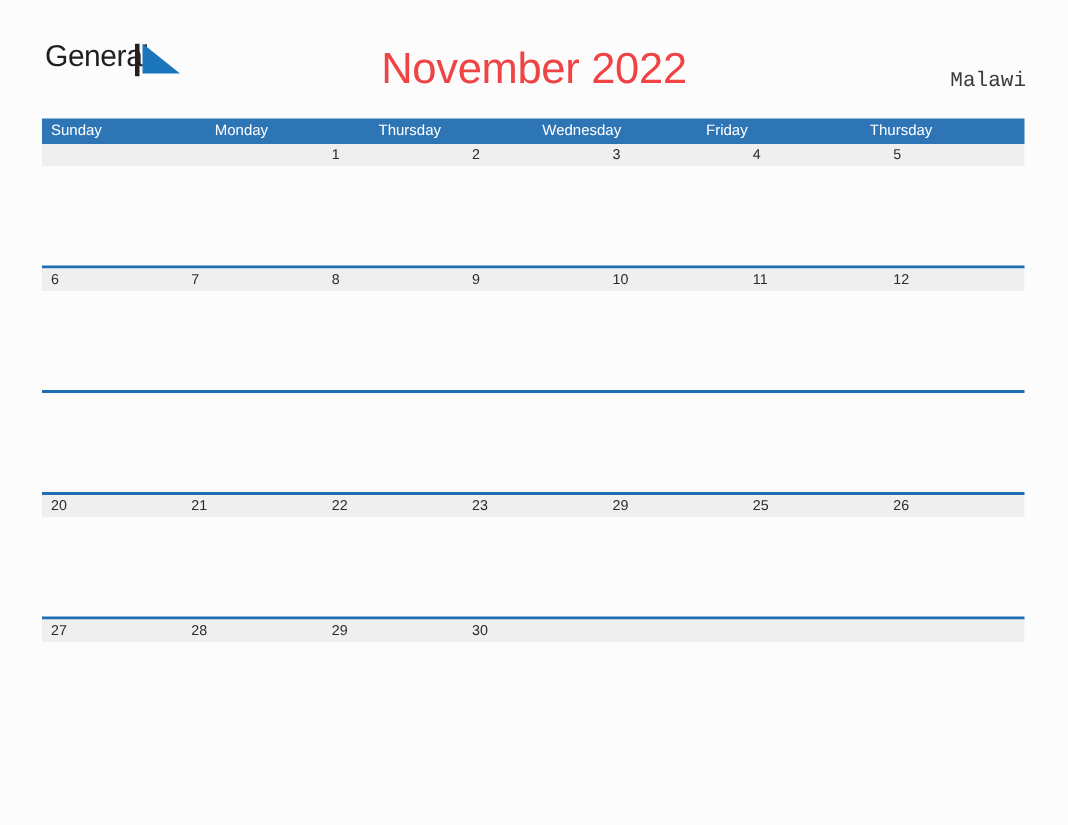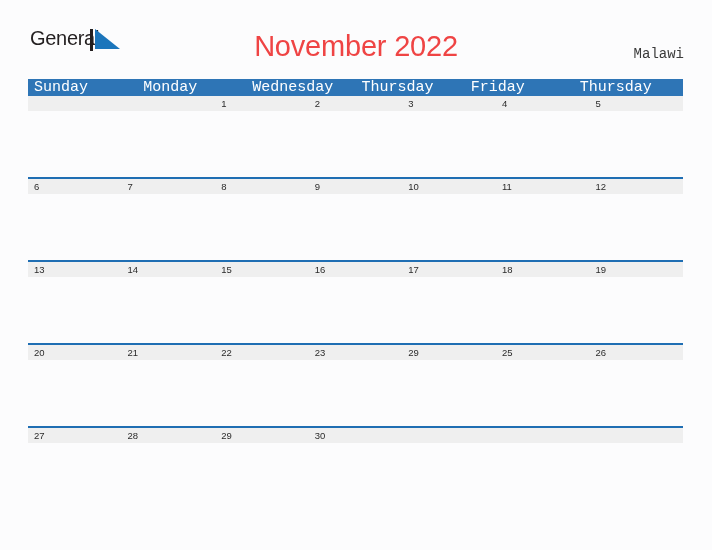"Sunday" .weekday-cell { font-family: Liberation Mono, monospace -> Liberation Sans, sans-serif; font-size: 15px -> 10px }
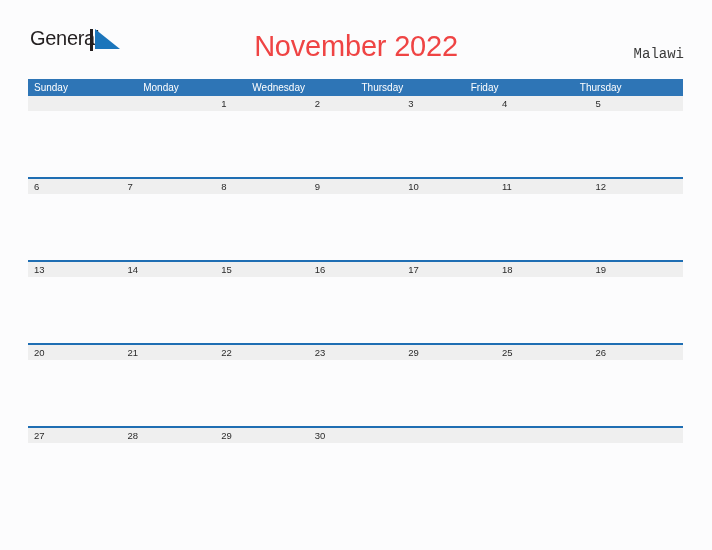"Wednesday" div.weekday-cell { order: before "Thursday" -> after "Thursday" }
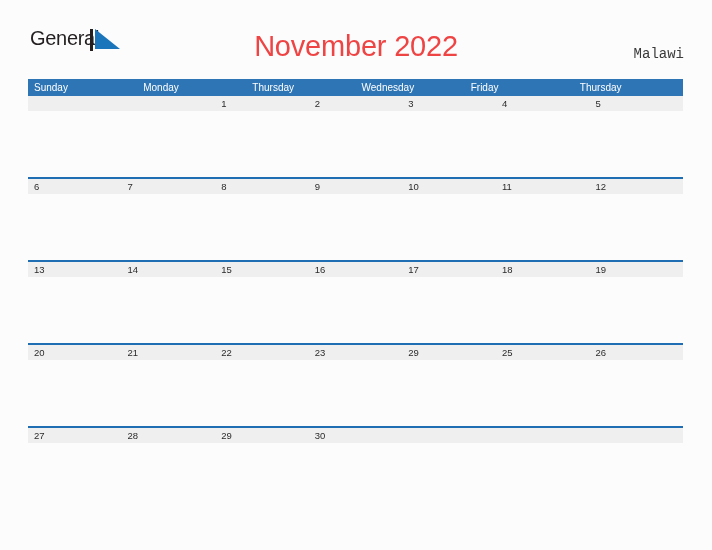"13" div.date-strip { html: <div> <div>13</div> <div>14</div> <div>15</div> <div>16</div> <div>17</div> <div>18</div> <div>19</div> </div> -> none }
